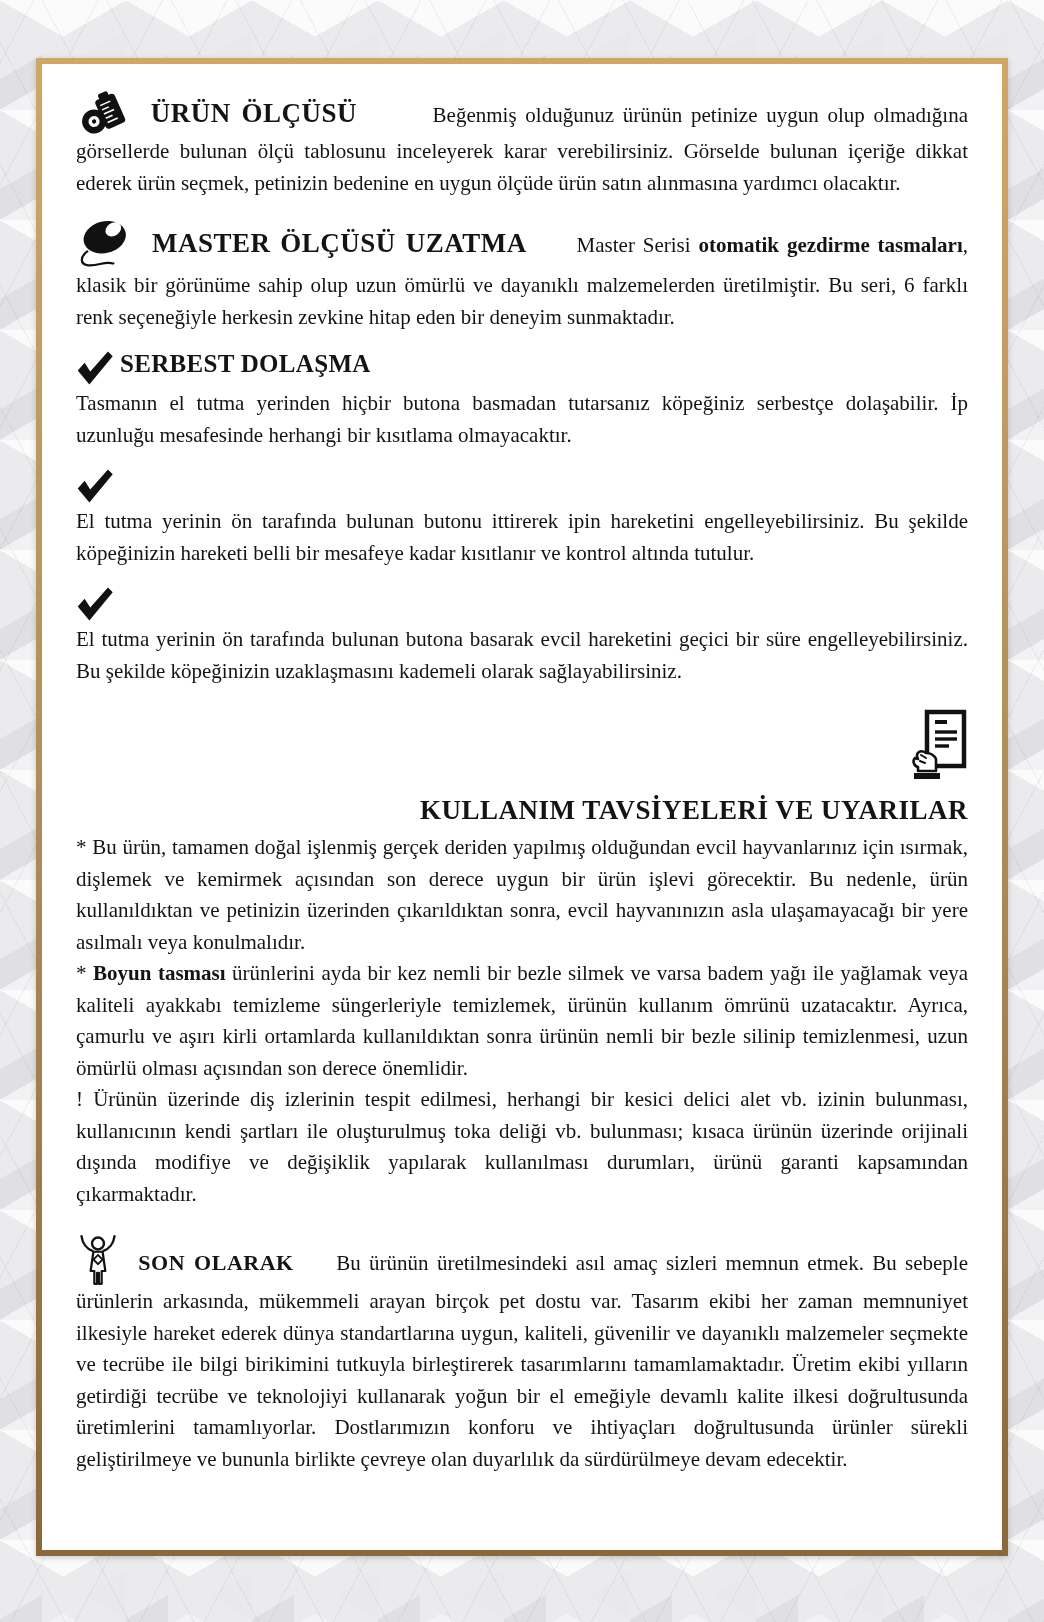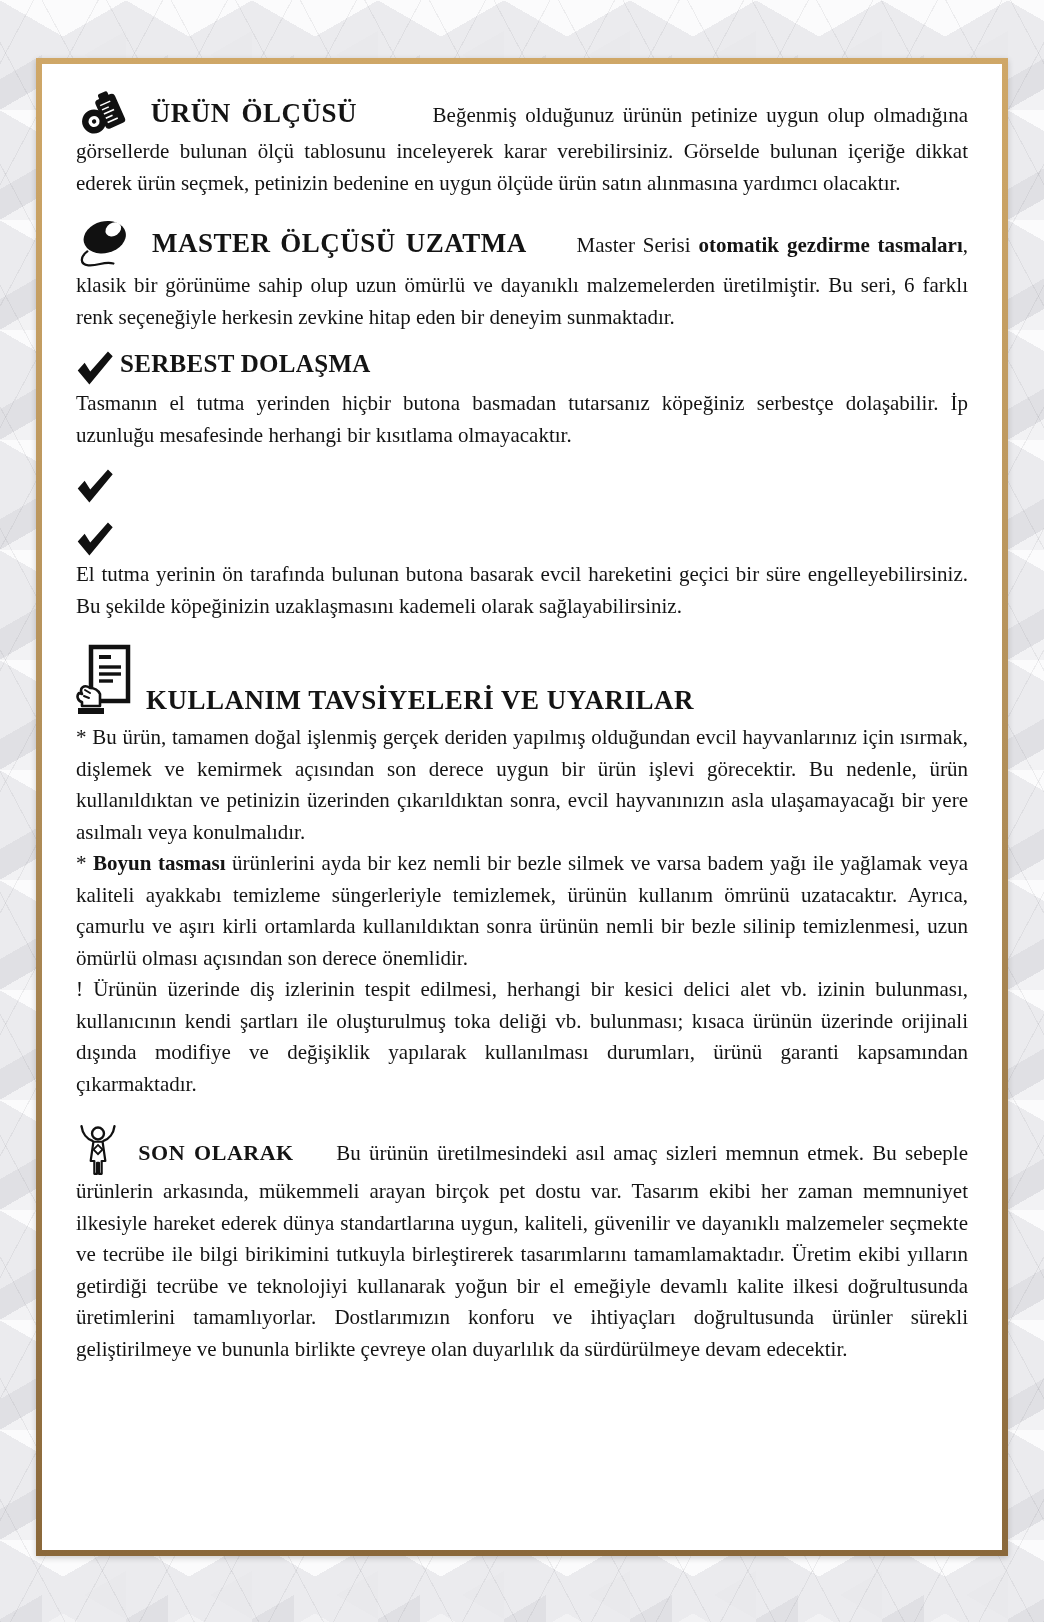"El tutma yerinin ön tarafında bulunan butonu" p.para { html: none -> <p>El tutma yerinin ön tarafında bulunan butonu ittirerek ipin hareketini engelleyebilirsiniz. Bu şekilde köpeğinizin hareketi belli bir mesafeye kadar kısıtlanır ve kontrol altında tutulur.</p> }
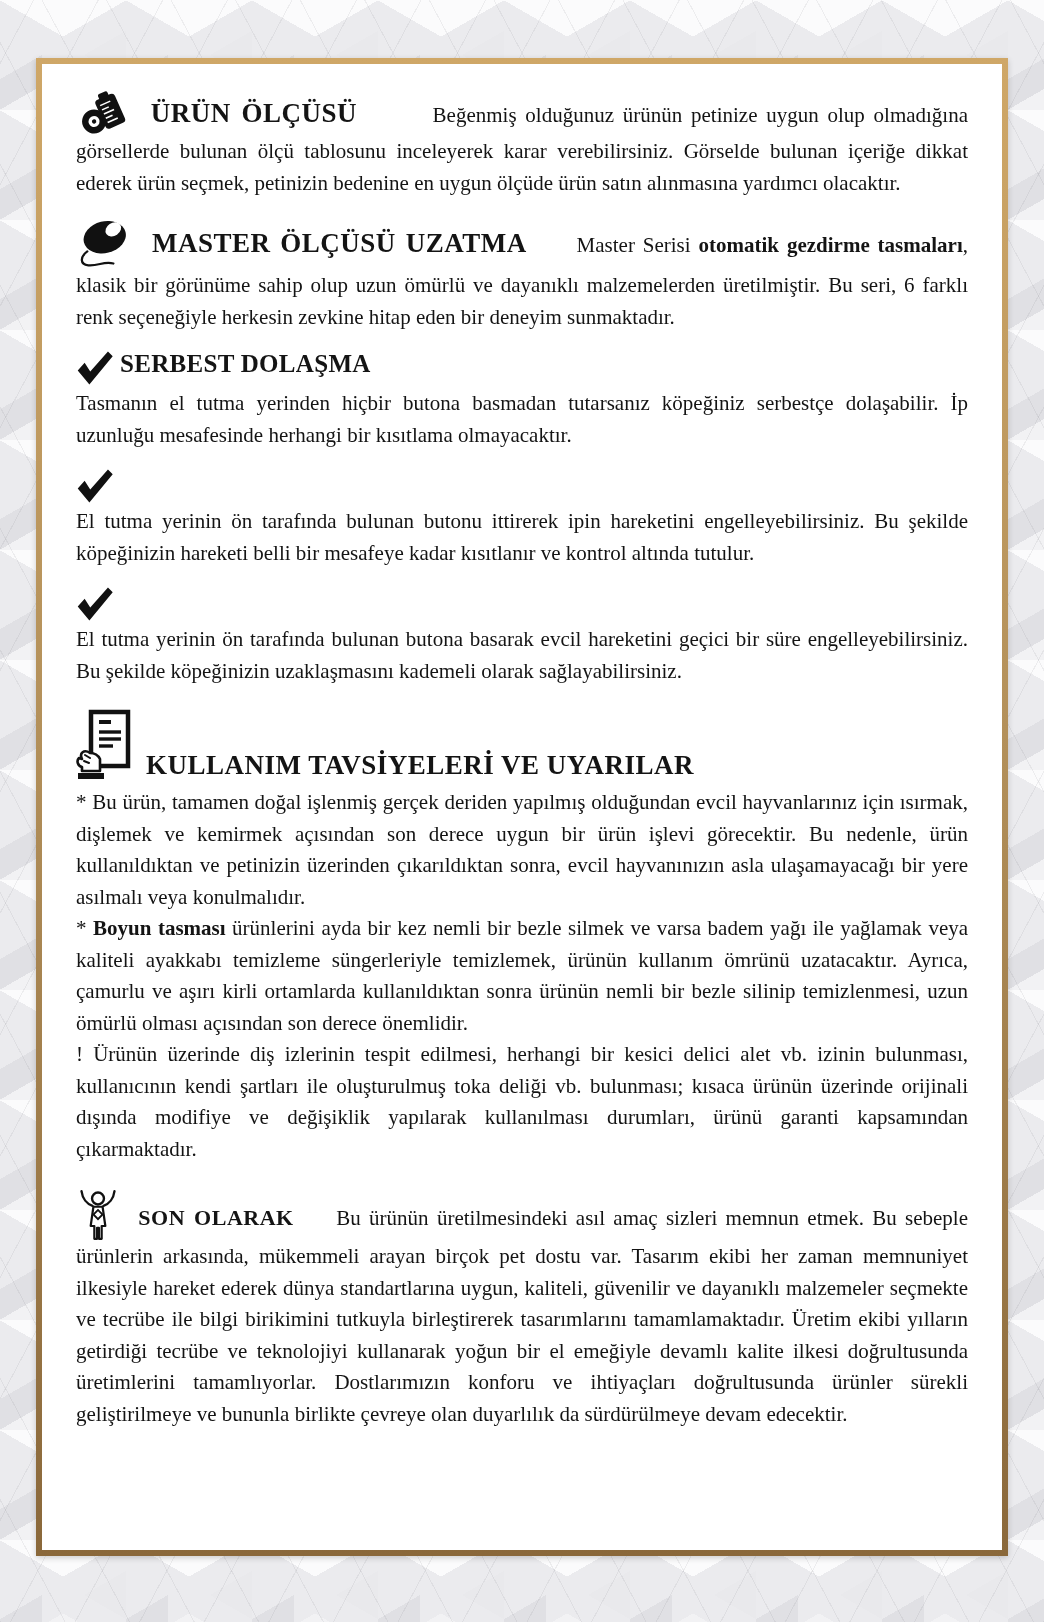"KULLANIM TAVSİYELERİ VE UYARILAR" .head-row.doc-row { flex-direction: none -> column }
